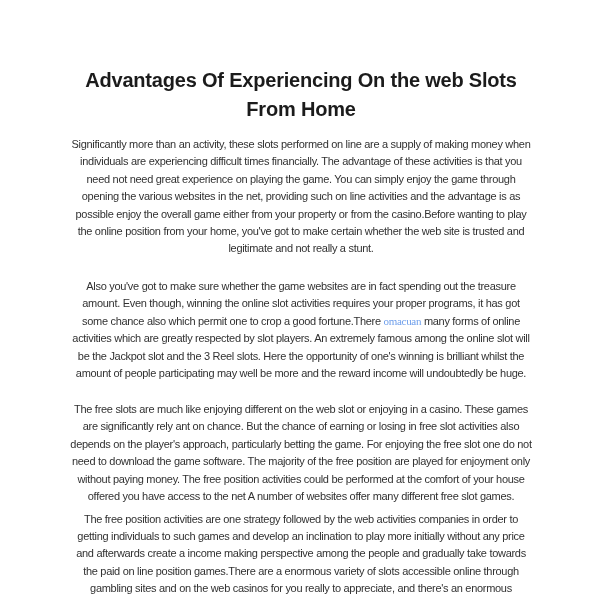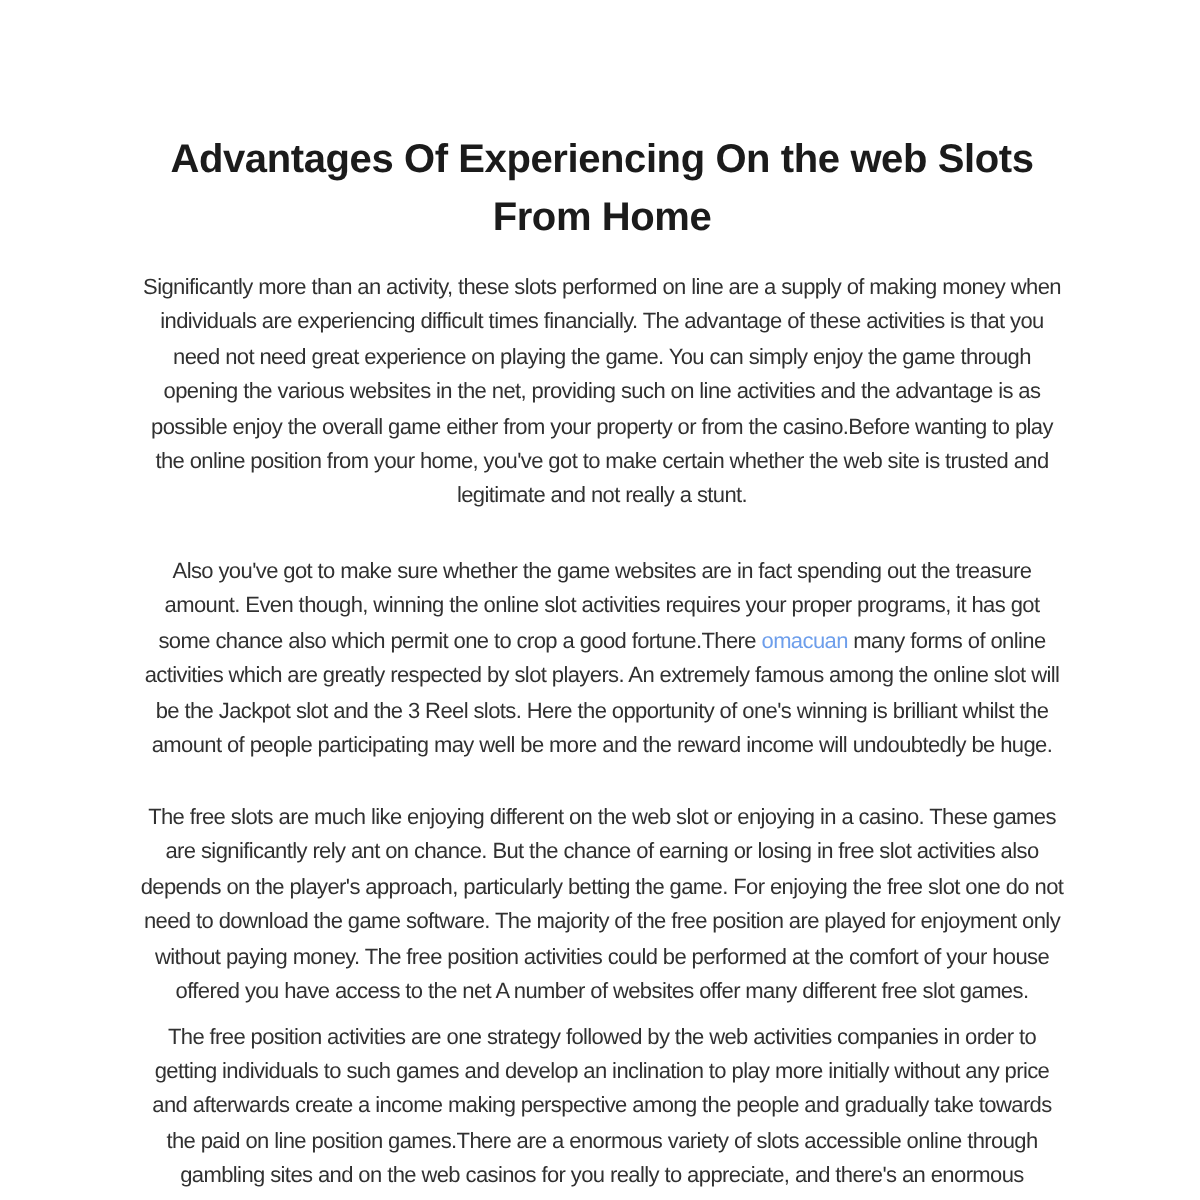"omacuan" .doc-link { font-family: none -> Liberation Serif, serif }
